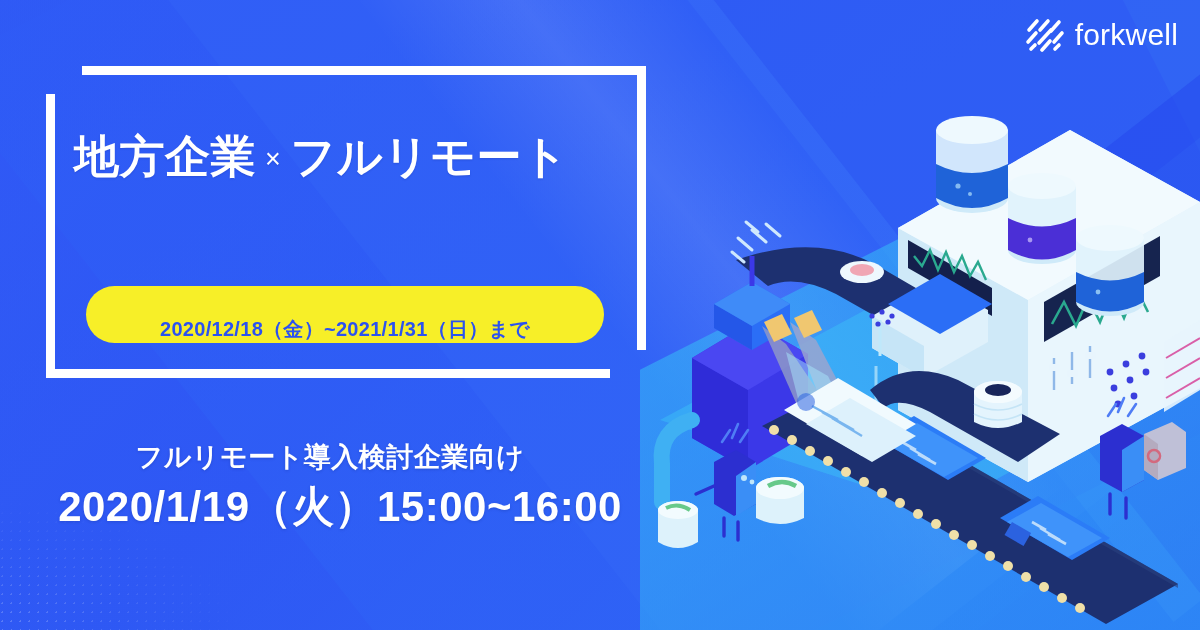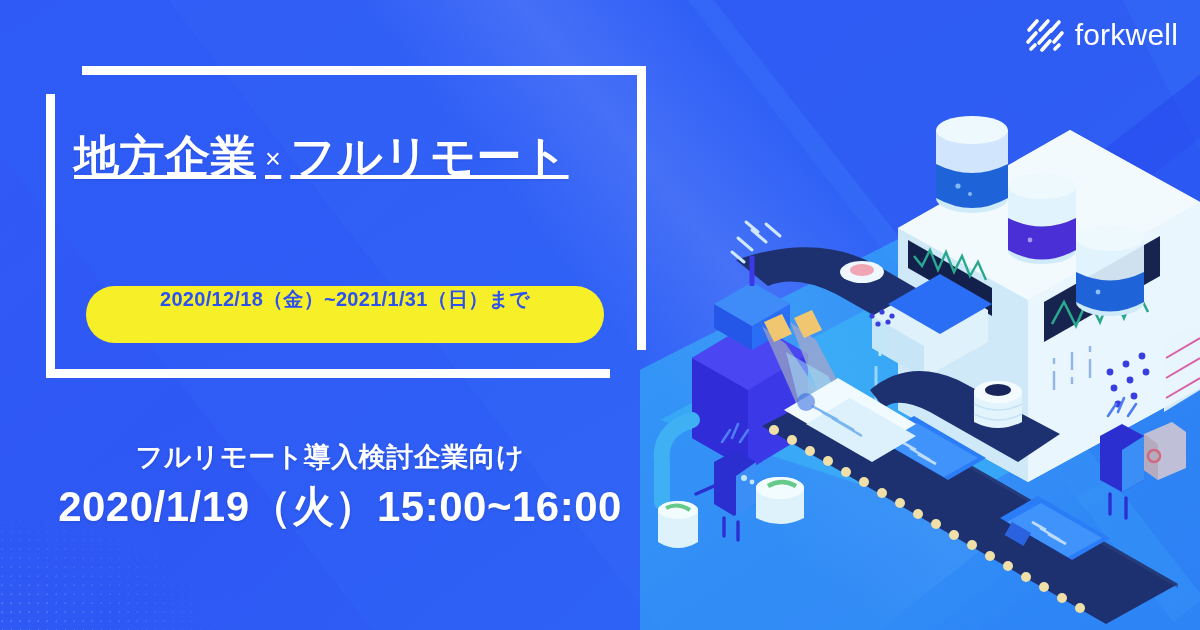"地方企業 × フルリモート" .hl-line { text-decoration: underline -> none }
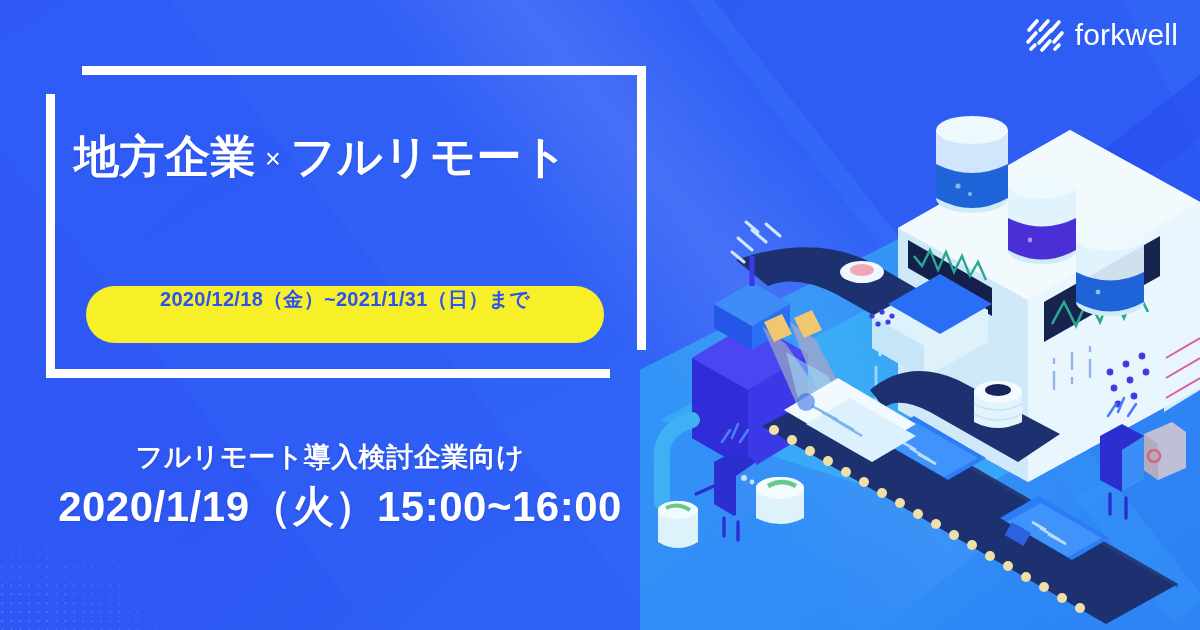"2020/12/18（金）~2021/1/31（日）まで" .badge { align-items: flex-start -> flex-end }
